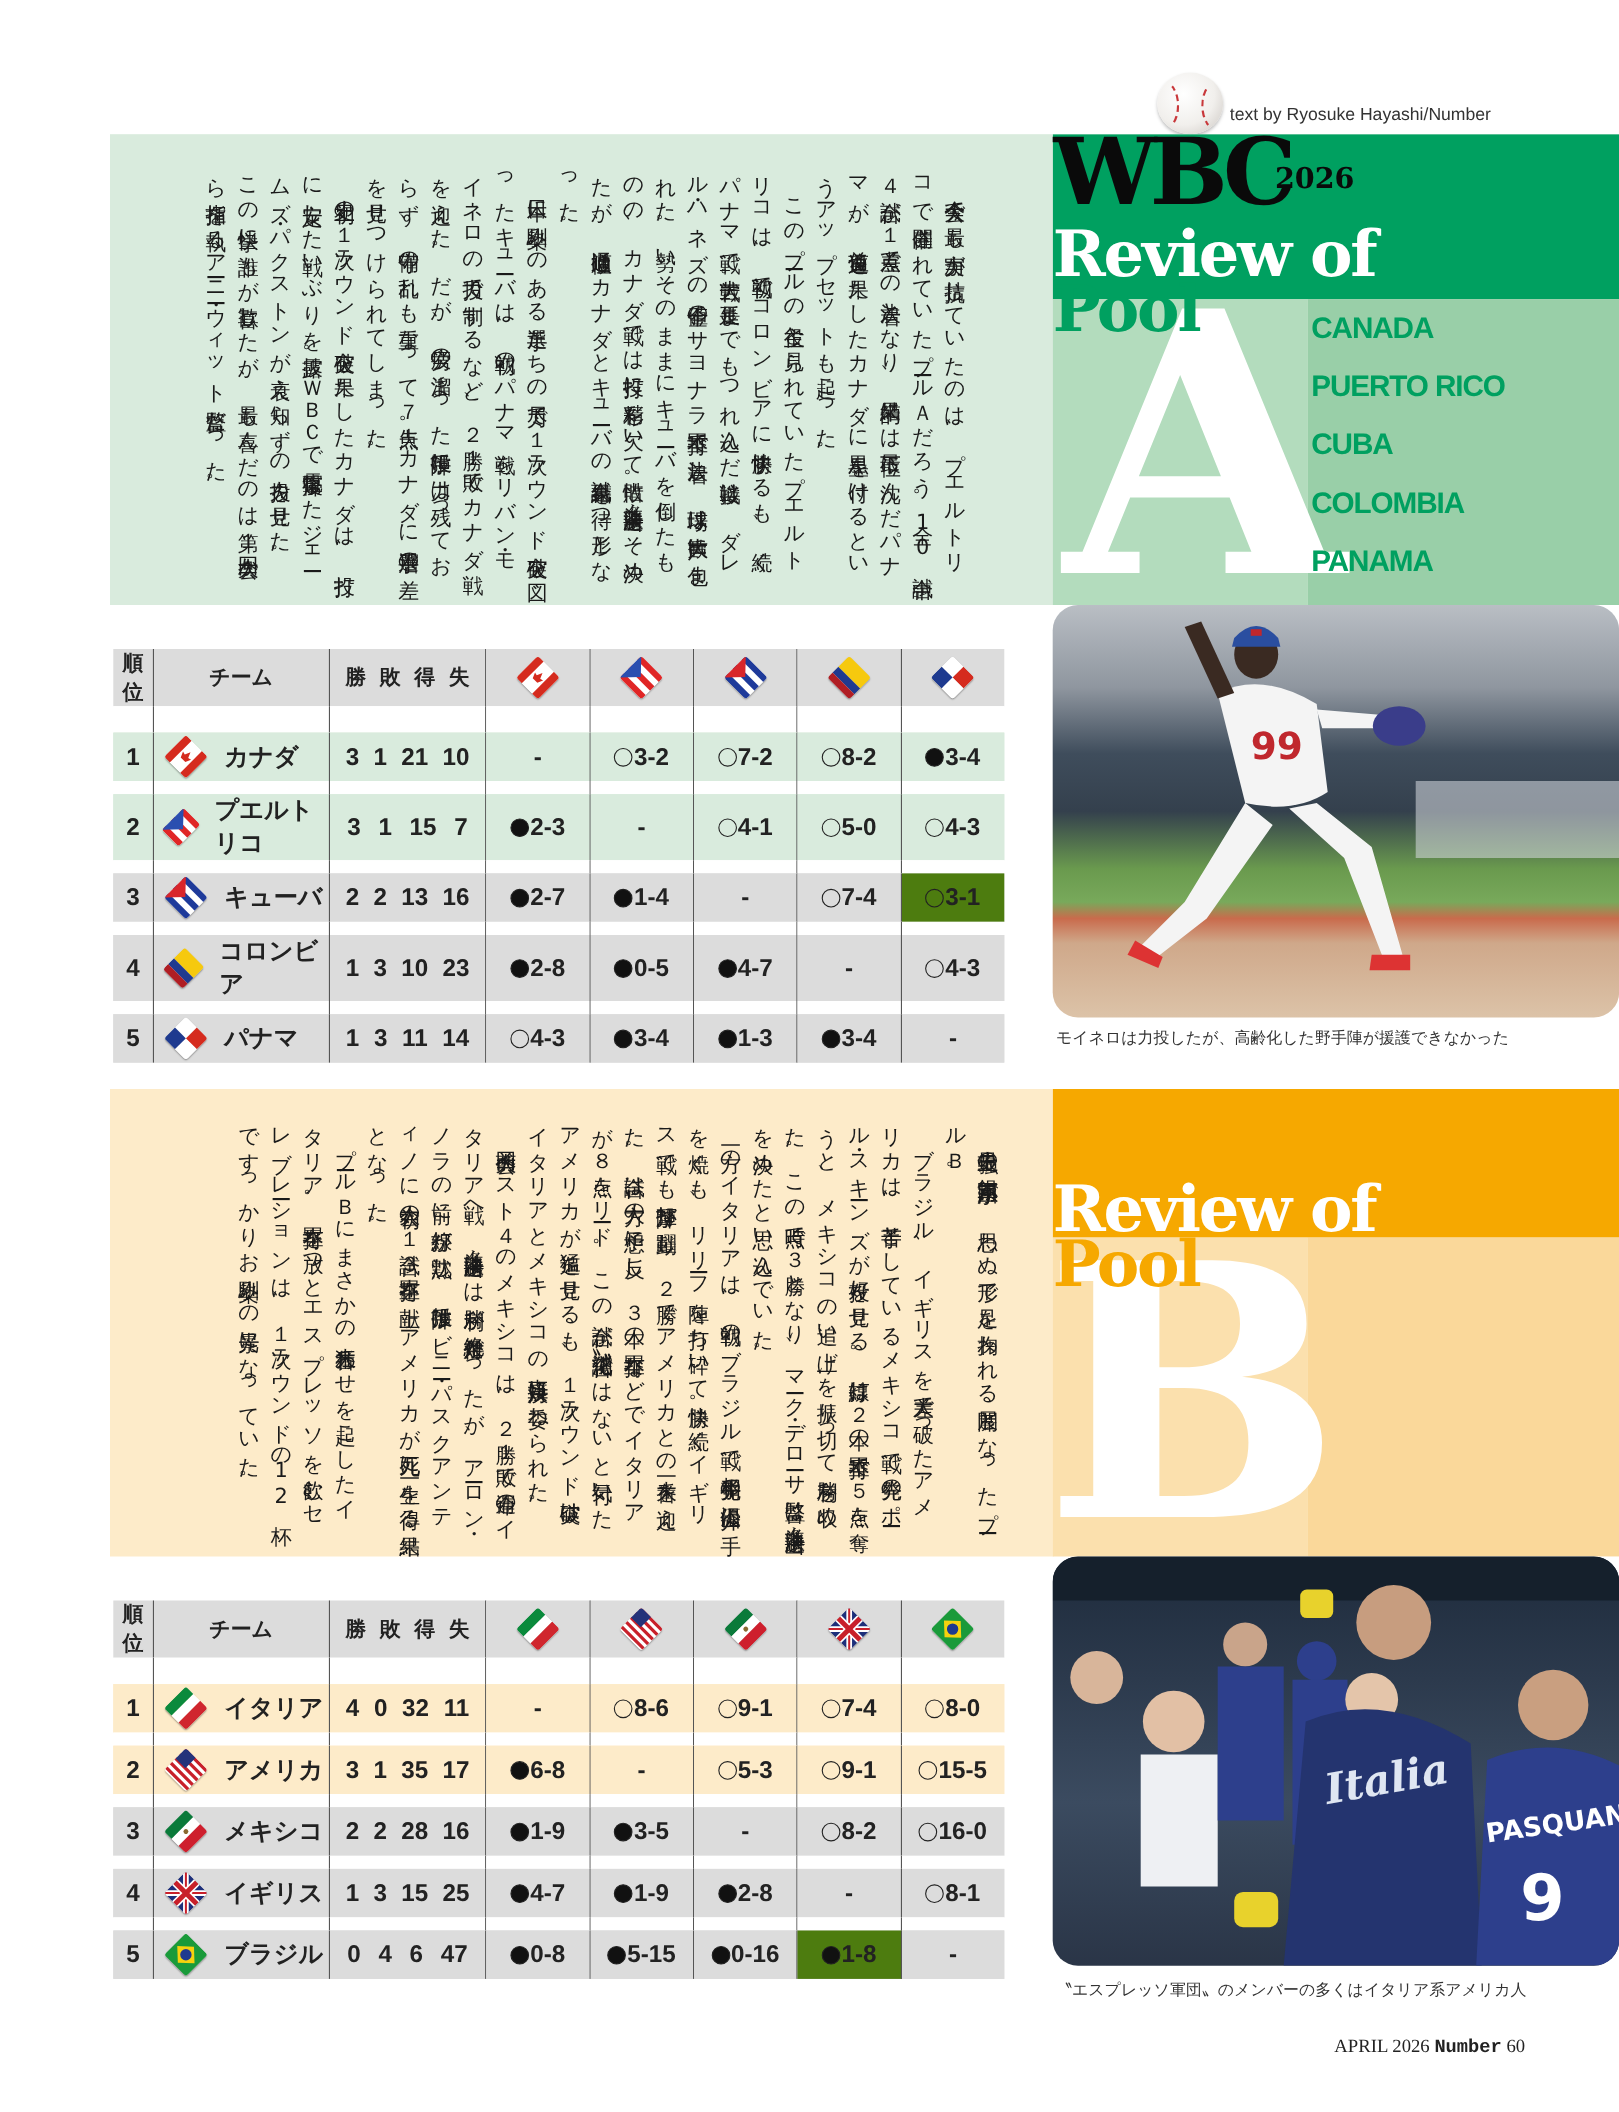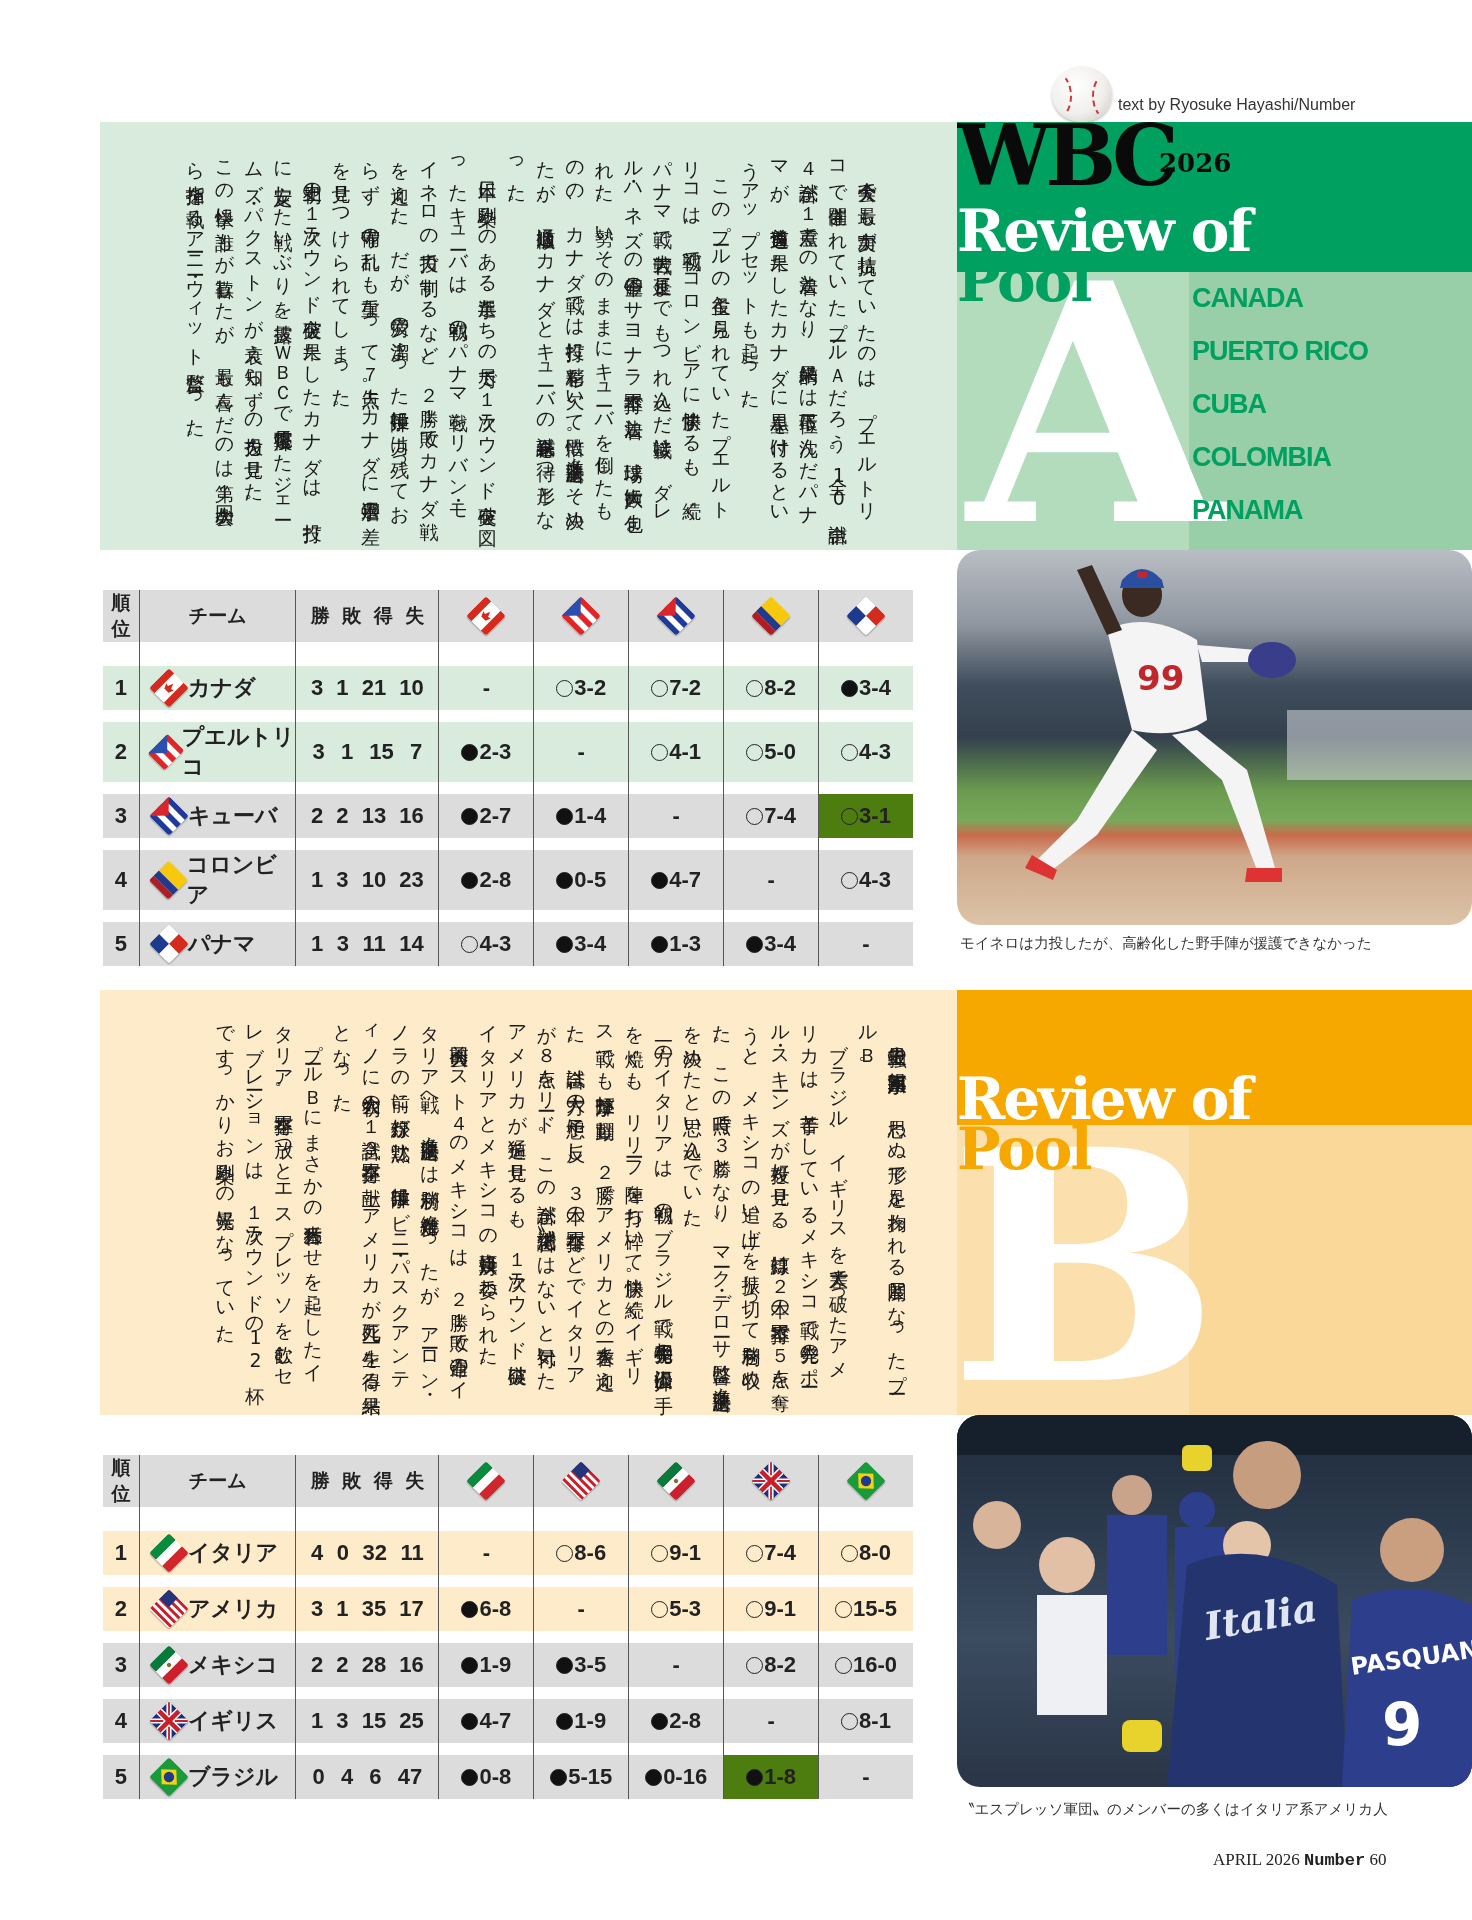"カナダ" .flag-cell { gap: 0 -> 16px }
